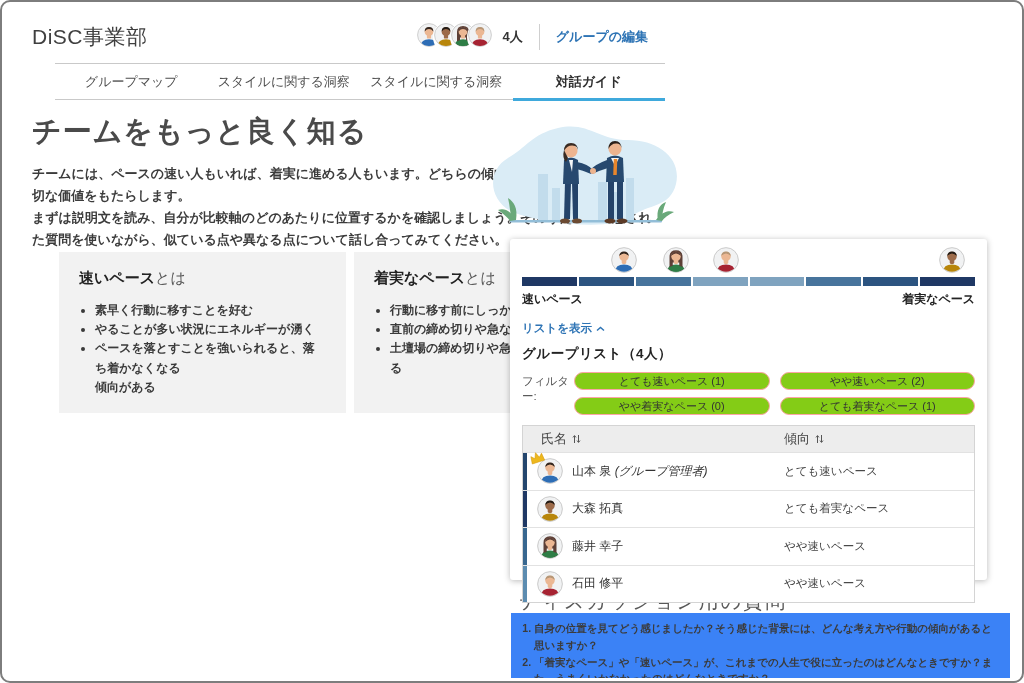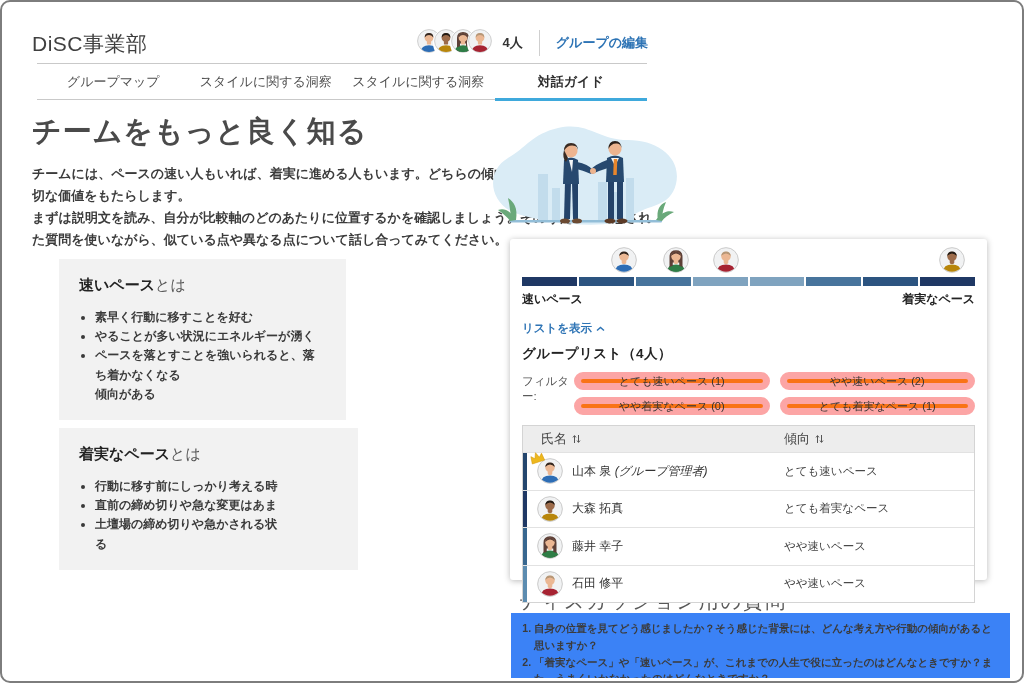"DiSC事業部" .header { align-items: flex-end -> center }
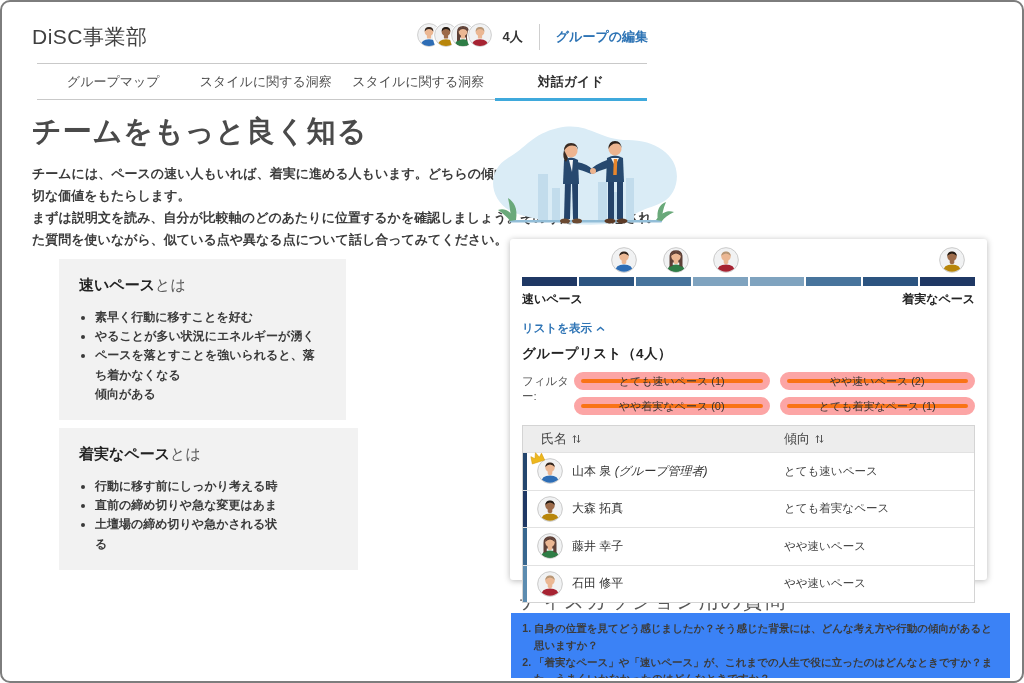"グループマップ" .tabbar { left: 35px -> 53px }
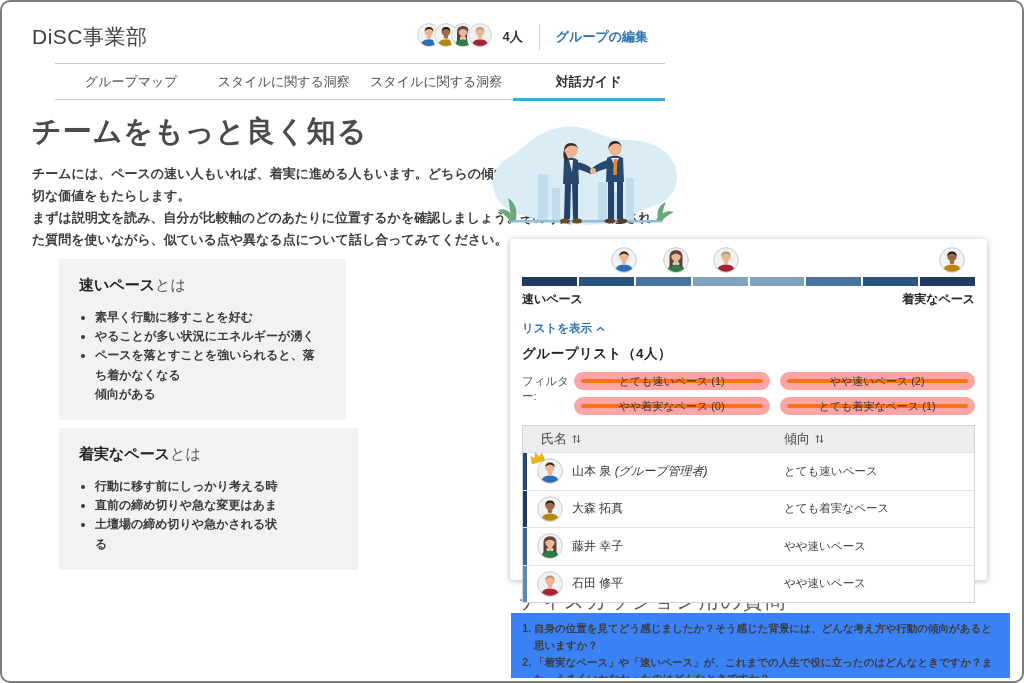"速いペースとは" .boxes { flex-direction: column -> none; top: 257px -> 250px }
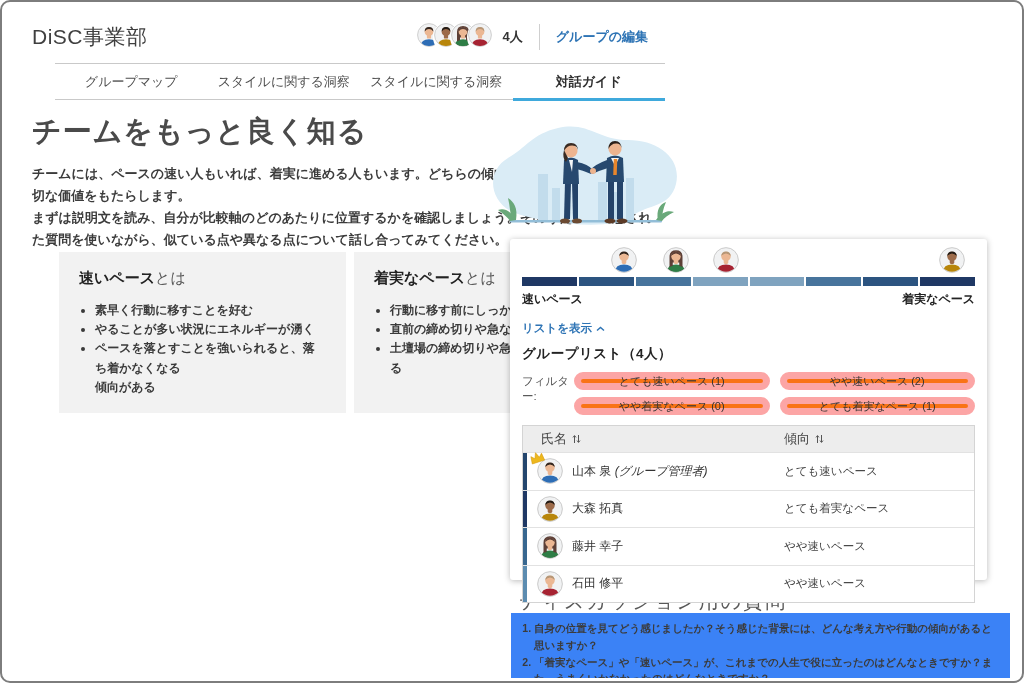"とても速いペース (1)" .pill { background: #f97316 -> #84cc16; border: 7px solid #fca5a5 -> 1px solid #fca5a5 }
